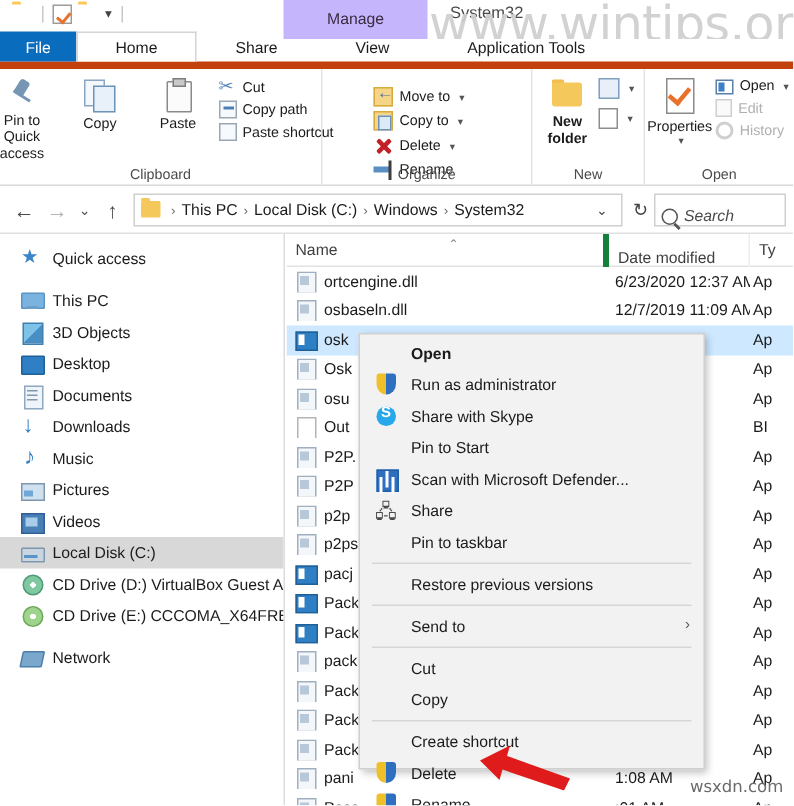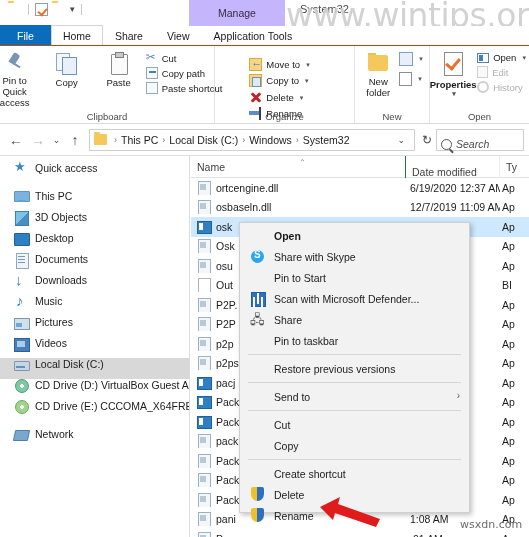"File" .tabstrip { border-bottom: 1px solid #c2410c -> 5px solid #c2410c }
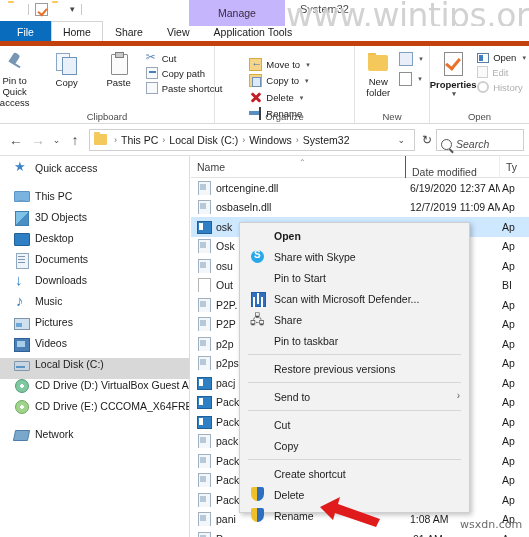"Home" .tab { padding: 0 11px -> 0 25px }
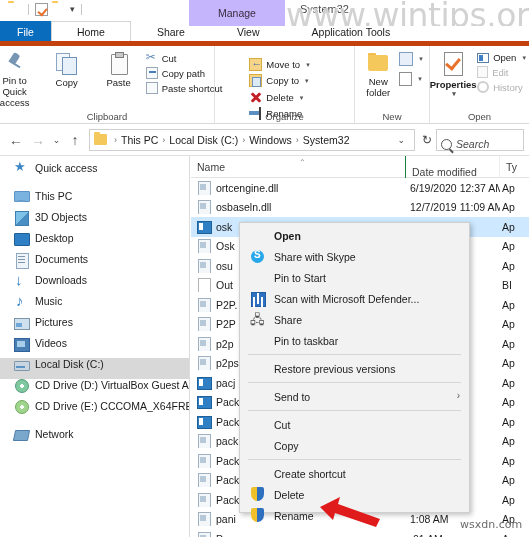"New folder" div.bigbtn { font-weight: none -> bold }
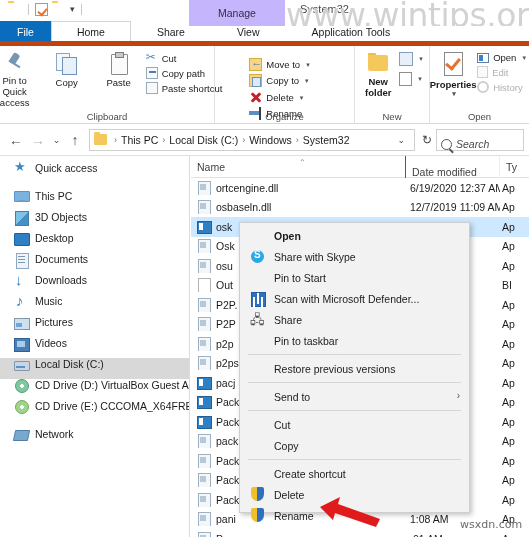"Properties" div.bigbtn { font-weight: bold -> none }
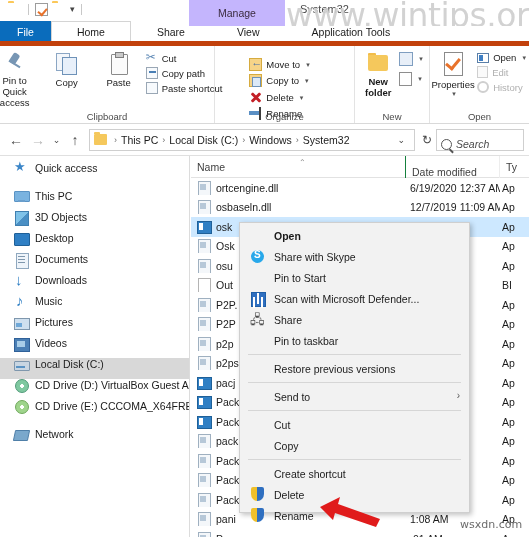"Quick access" .nav-item { align-items: flex-start -> center }
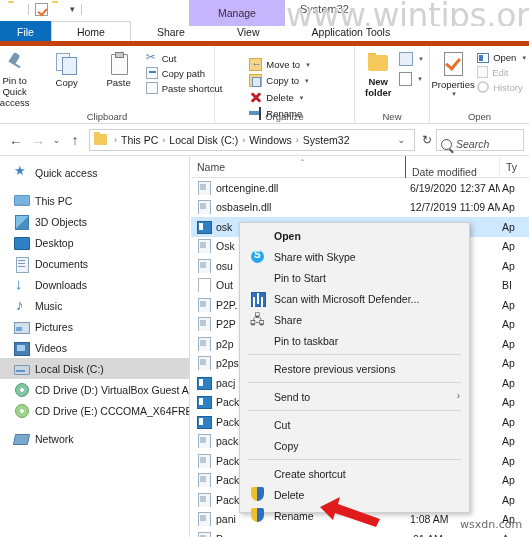"Name" .ch.name { border-right: 1px solid #15803d -> 4px solid #15803d }
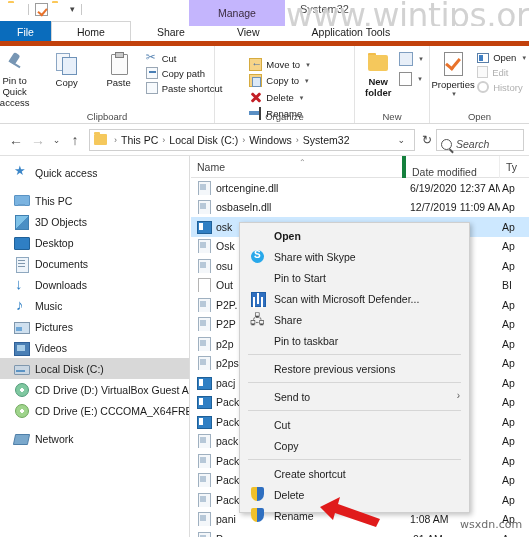"6/19/2020 12:37 AM" span.c-date { text: 6/19/2020 -> 6/23/2020 }
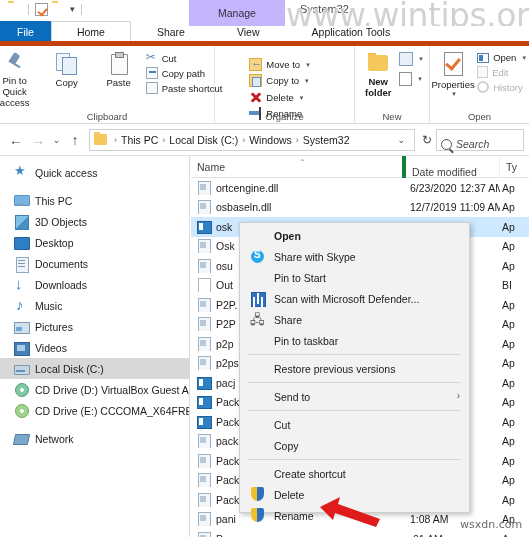"Run as administrator" div.mi { html: none -> <div> <span></span> <span>Run as administrator</span> </div> }
